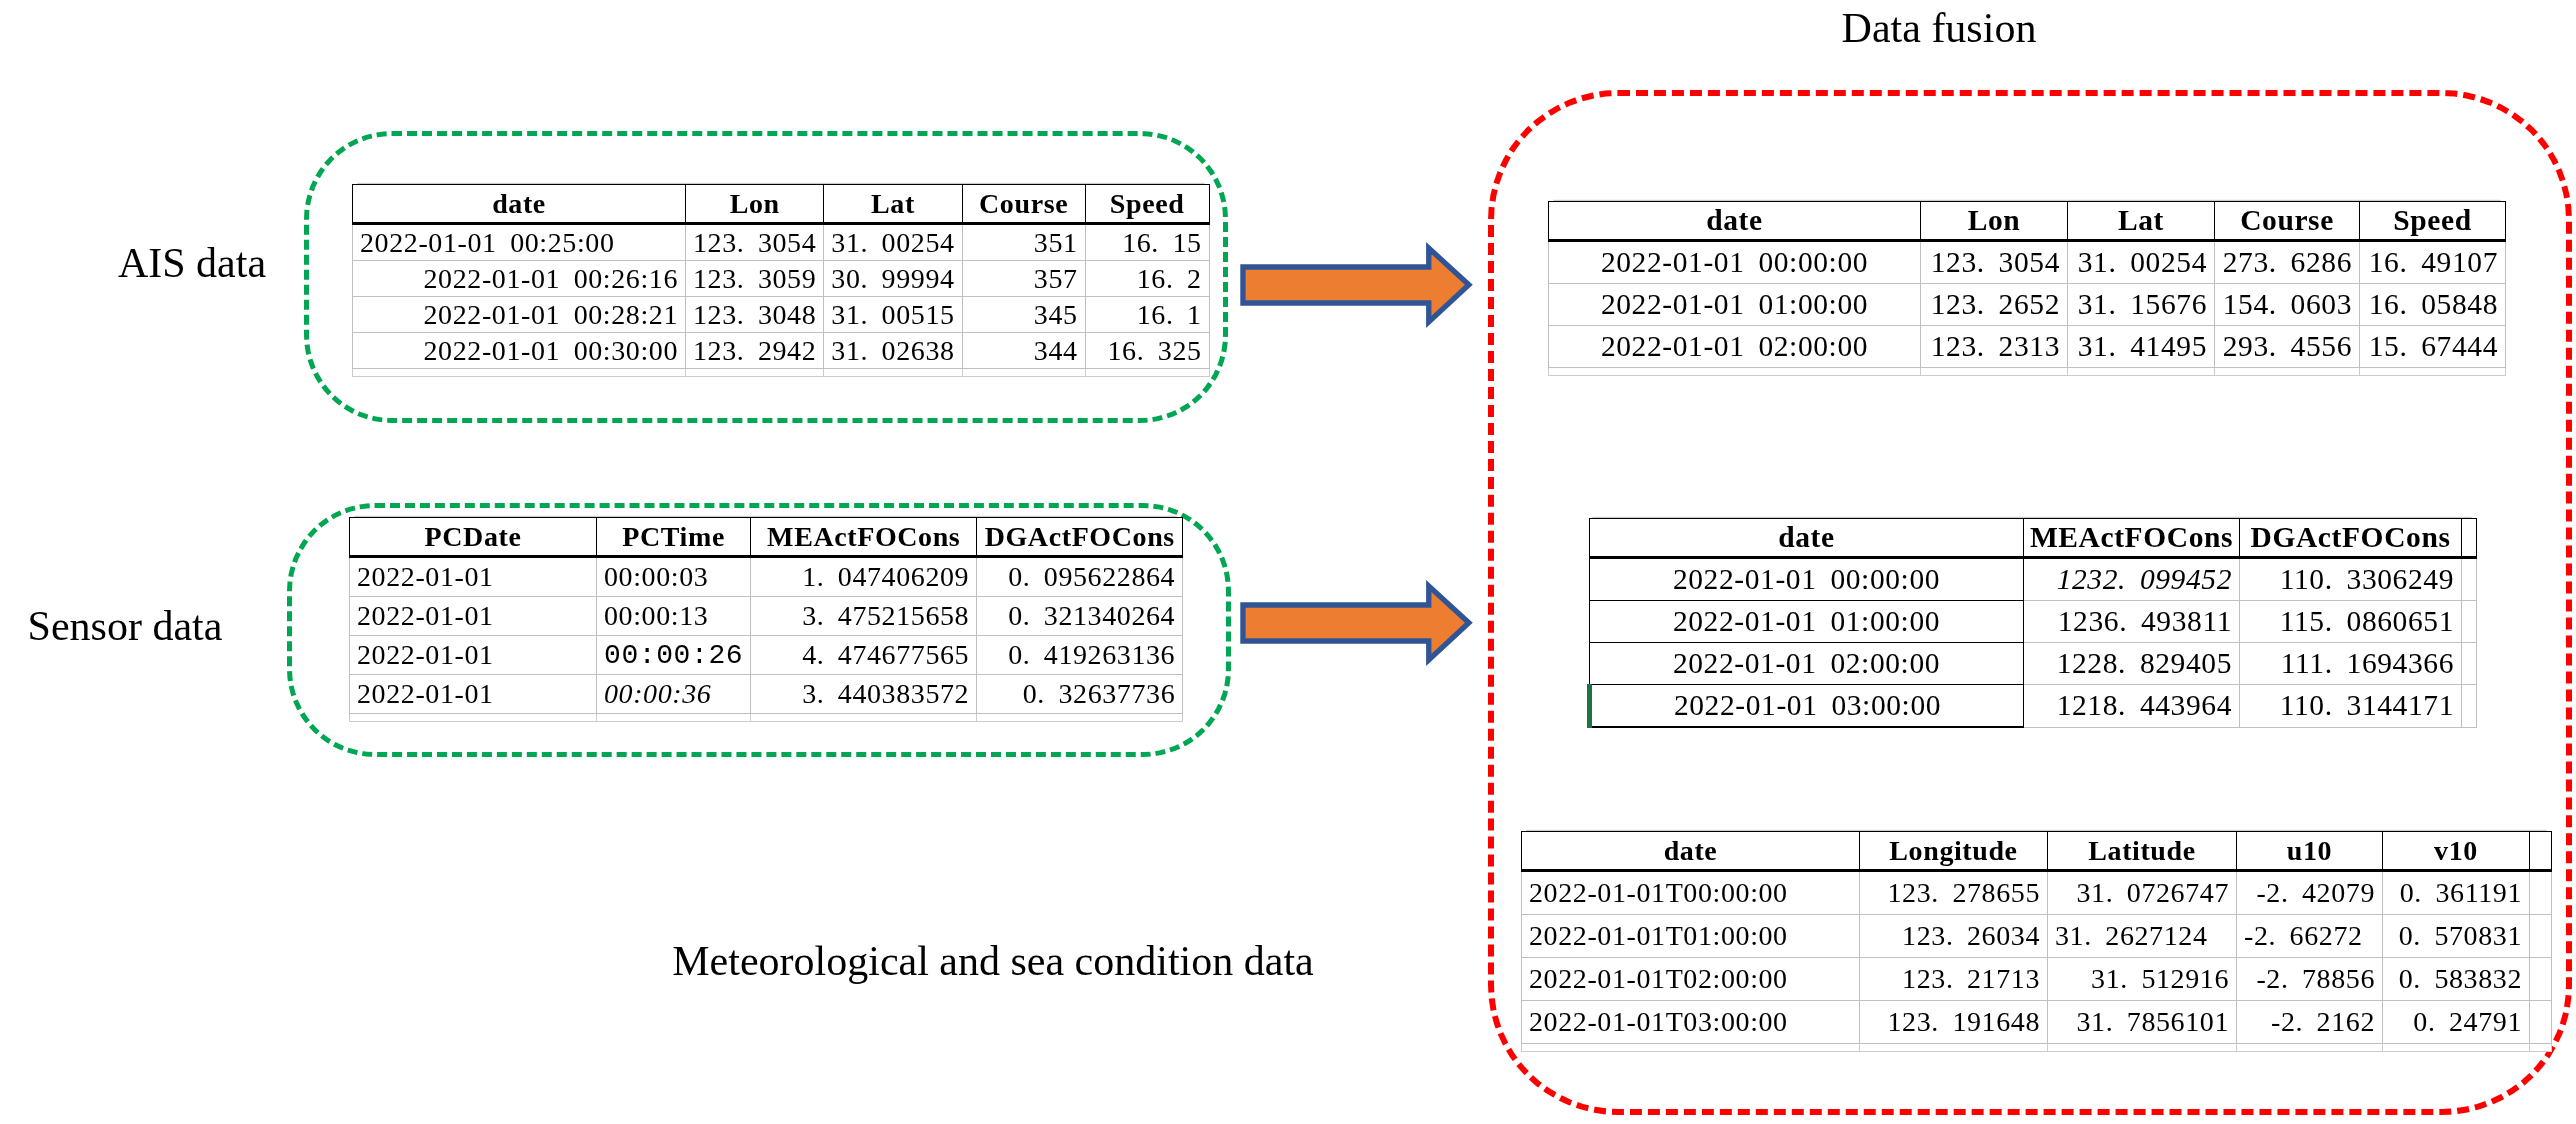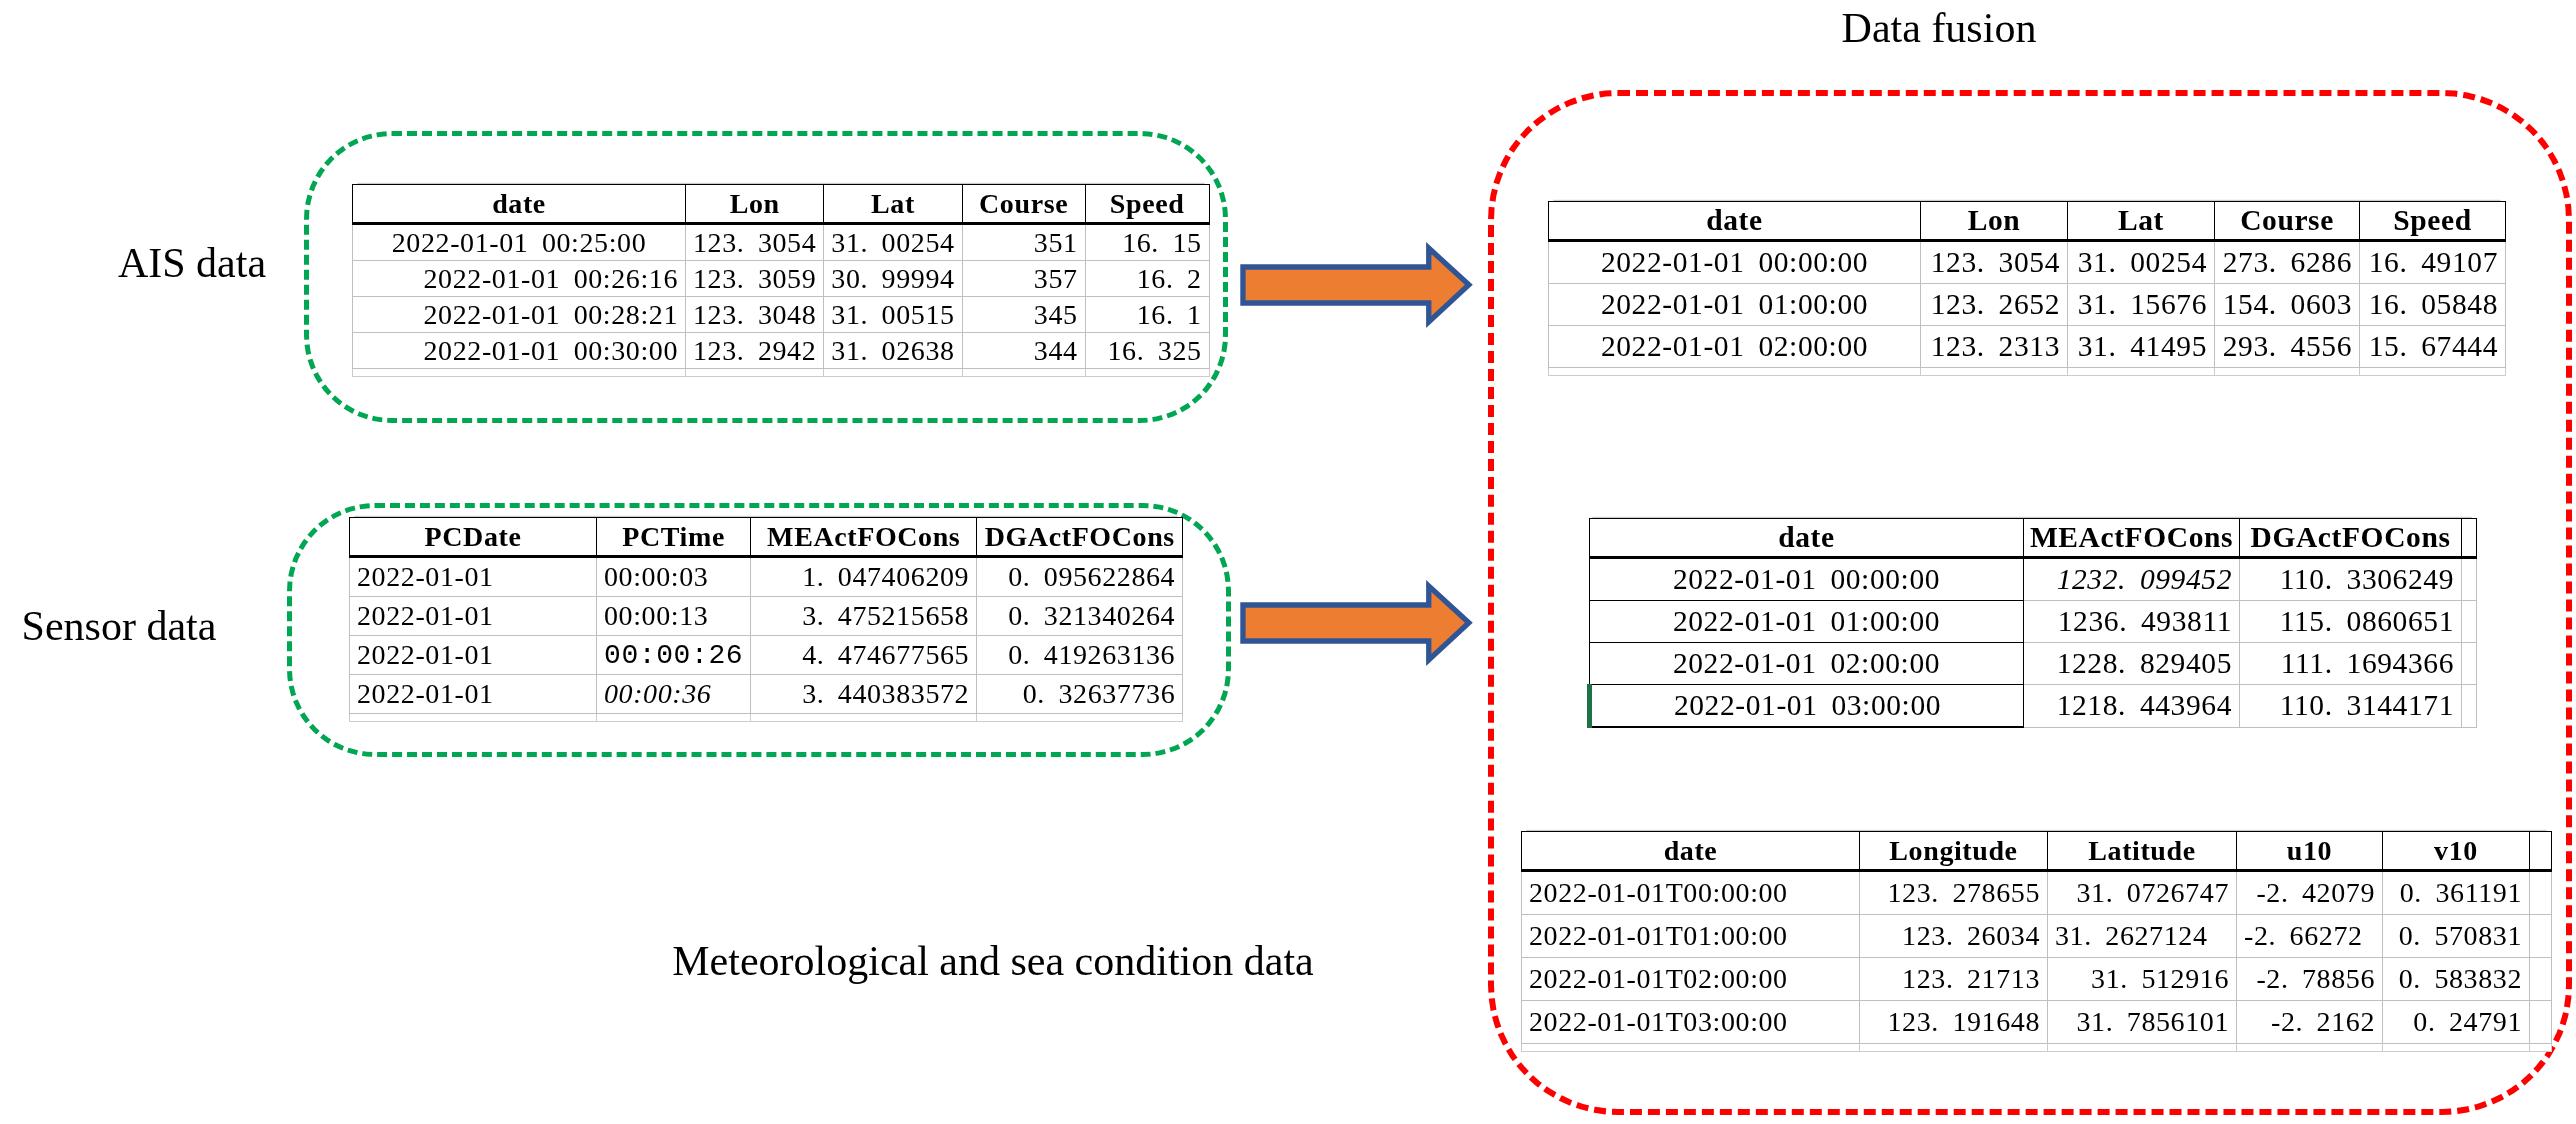"2022-01-01 00:25:00" td { text-align: center -> left }
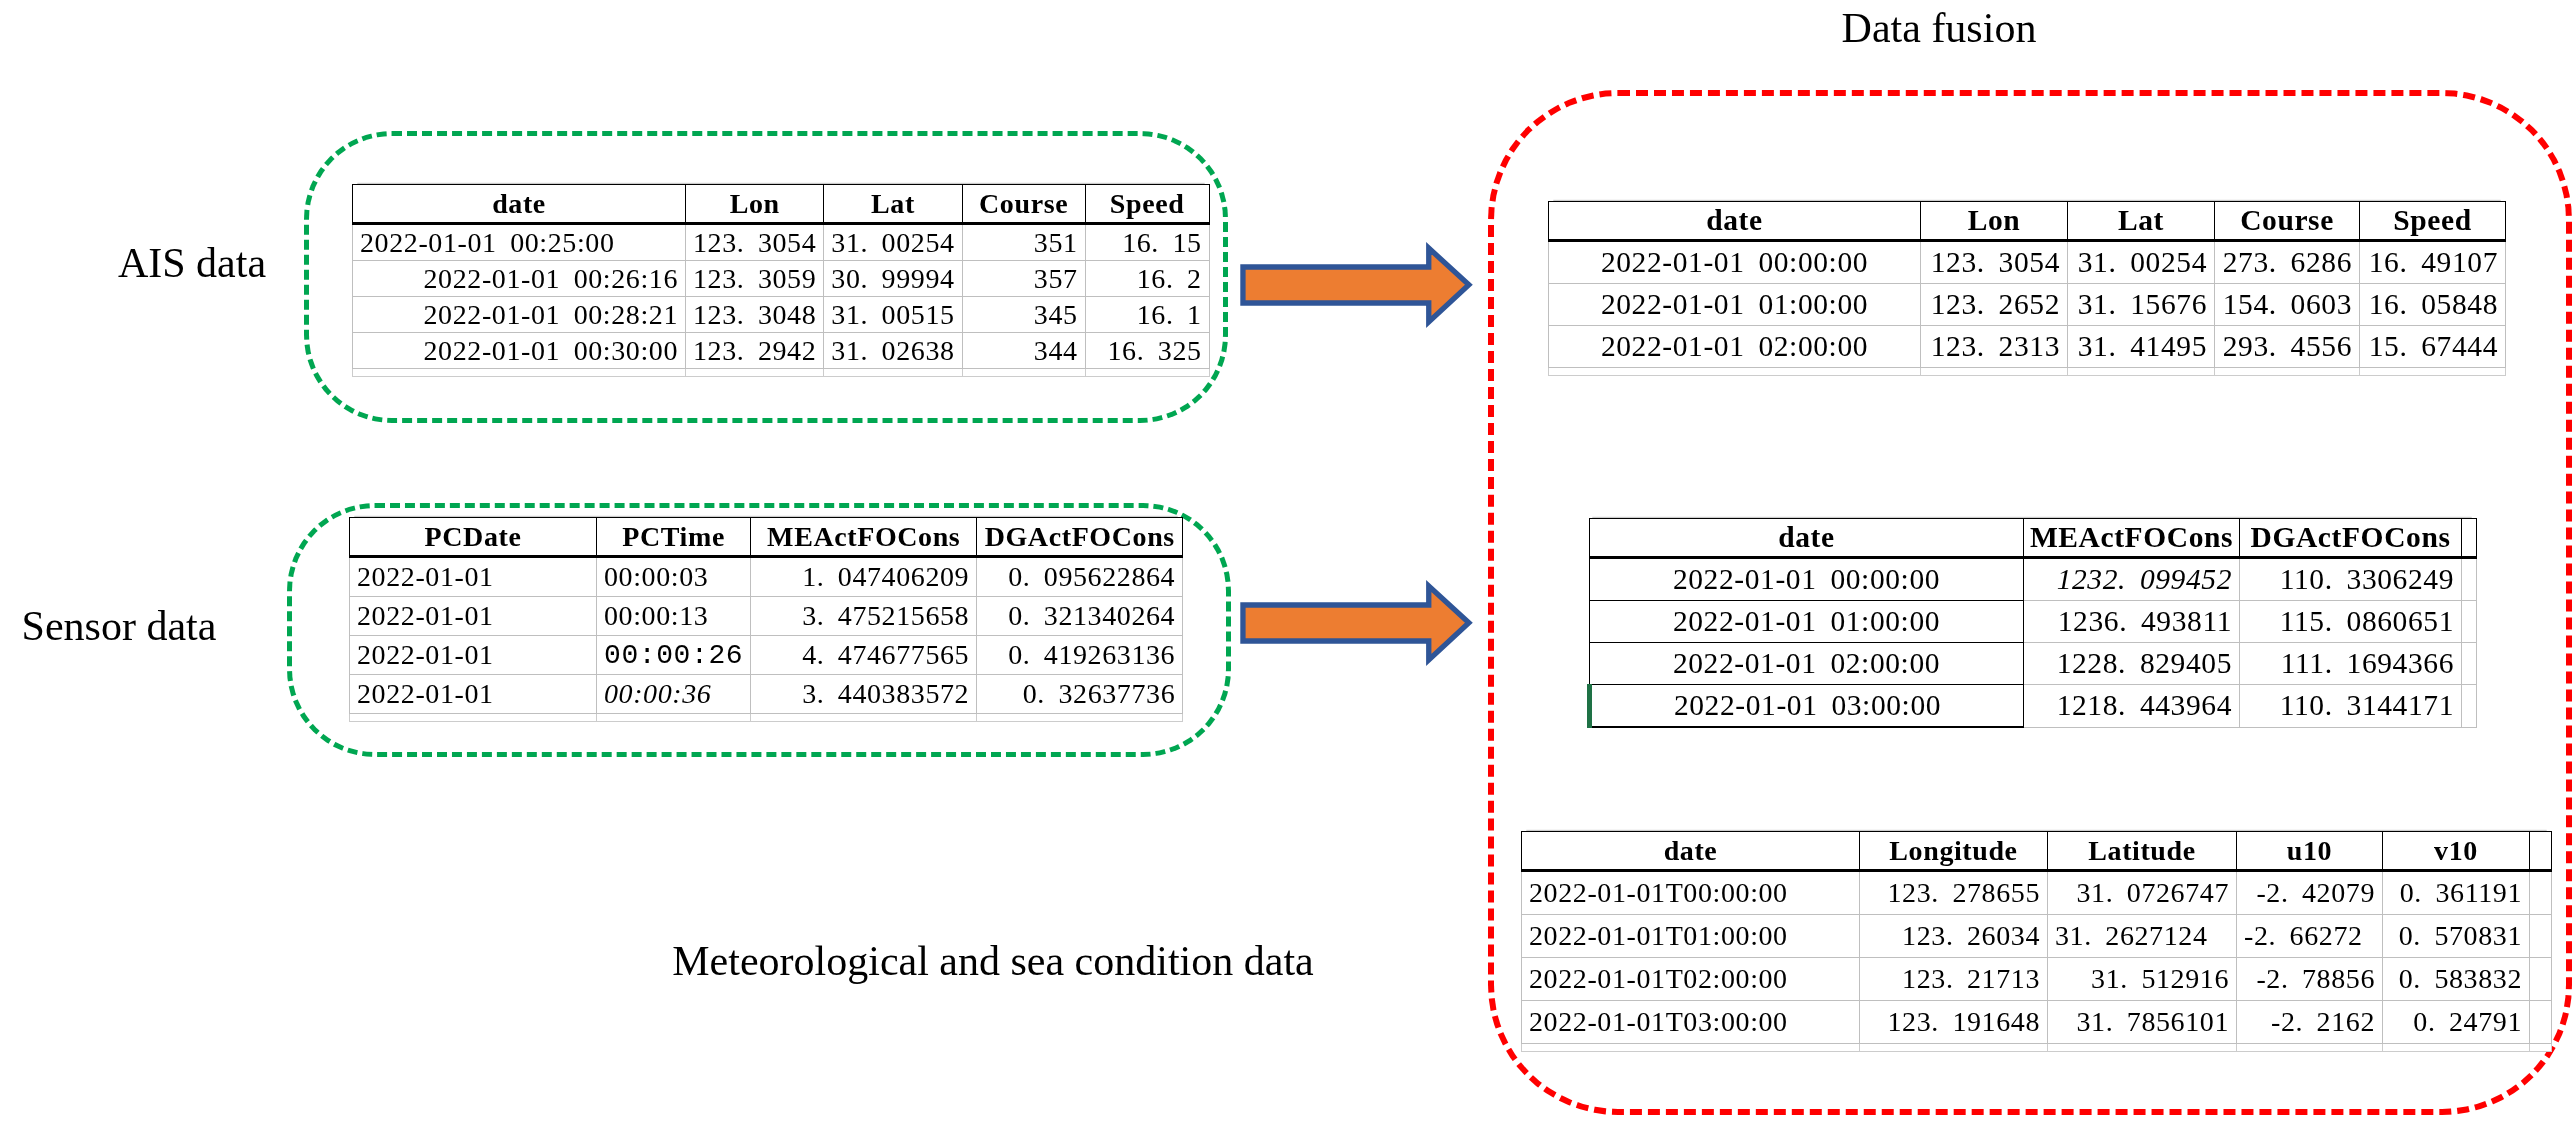"Sensor data" div.biglabel { left: 1px -> 7px }
